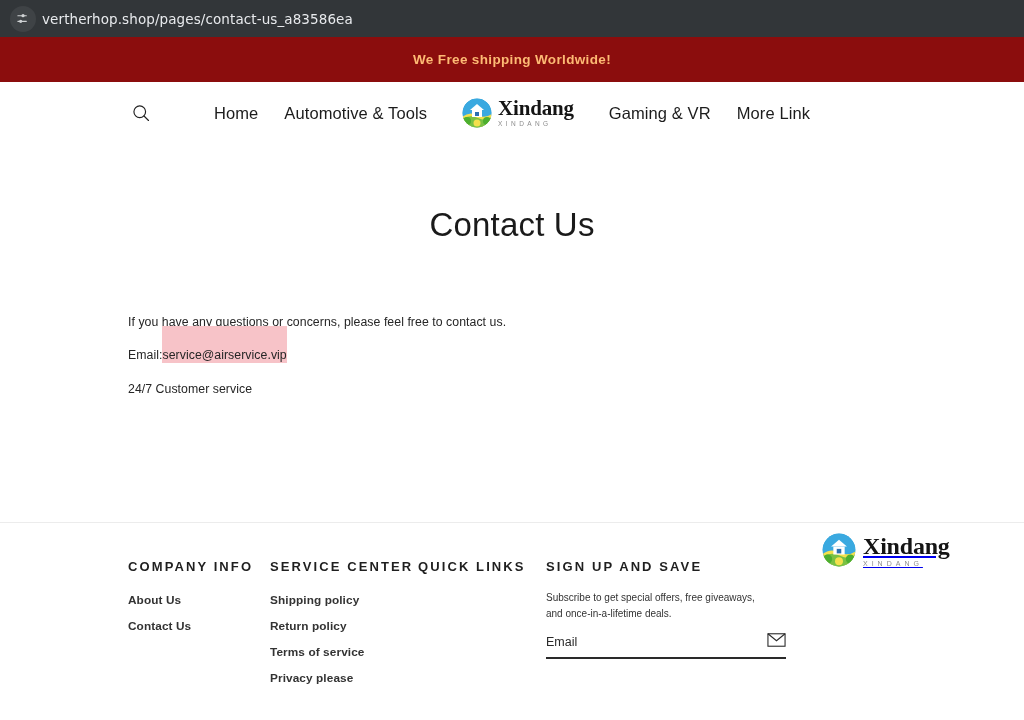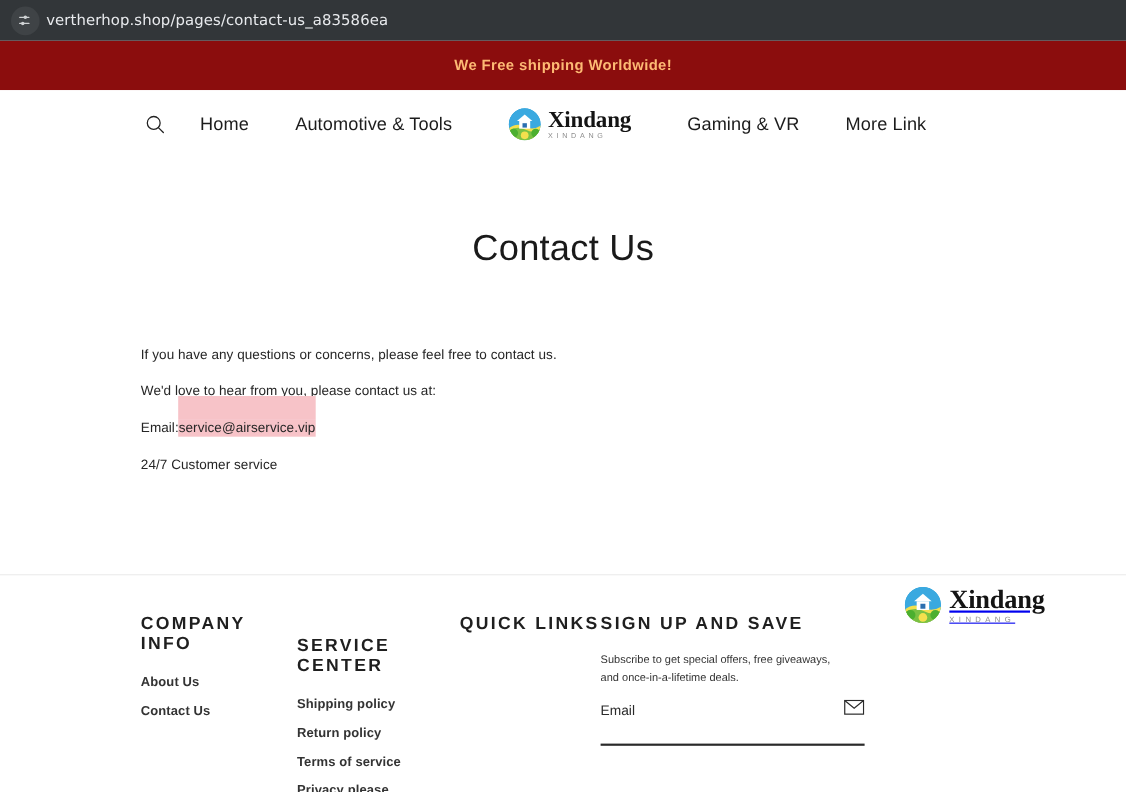"Home" .nav { gap: 16px -> 0 }
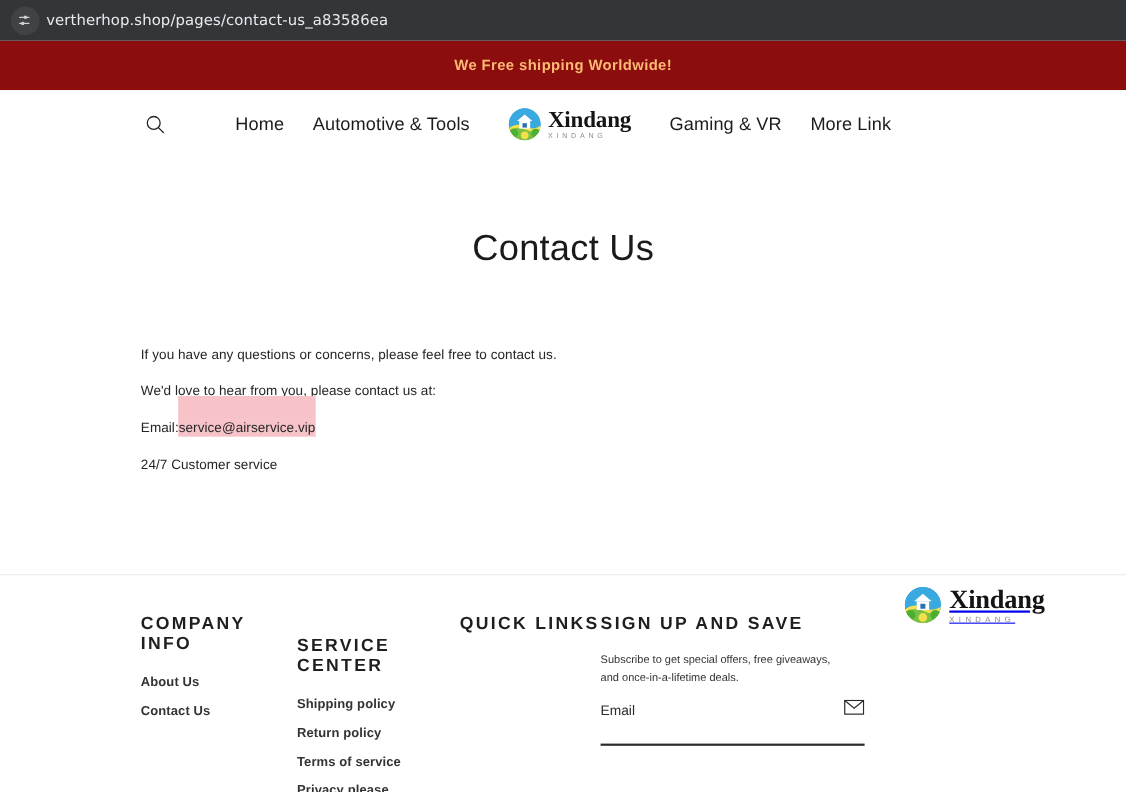"We'd love to hear from" p { html: <p>We'd love to hear from you, please contact us at:</p> -> none }
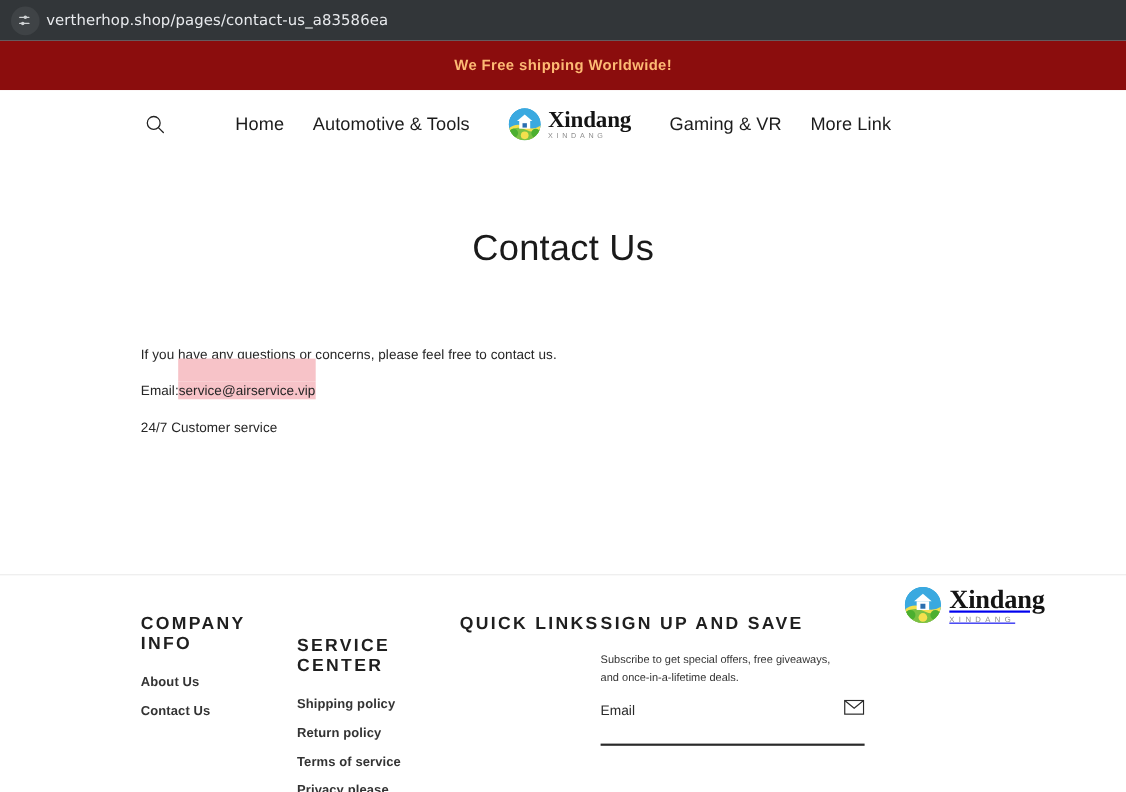"COMPANY INFO" .fcol h4 { font-size: 16px -> 13px }
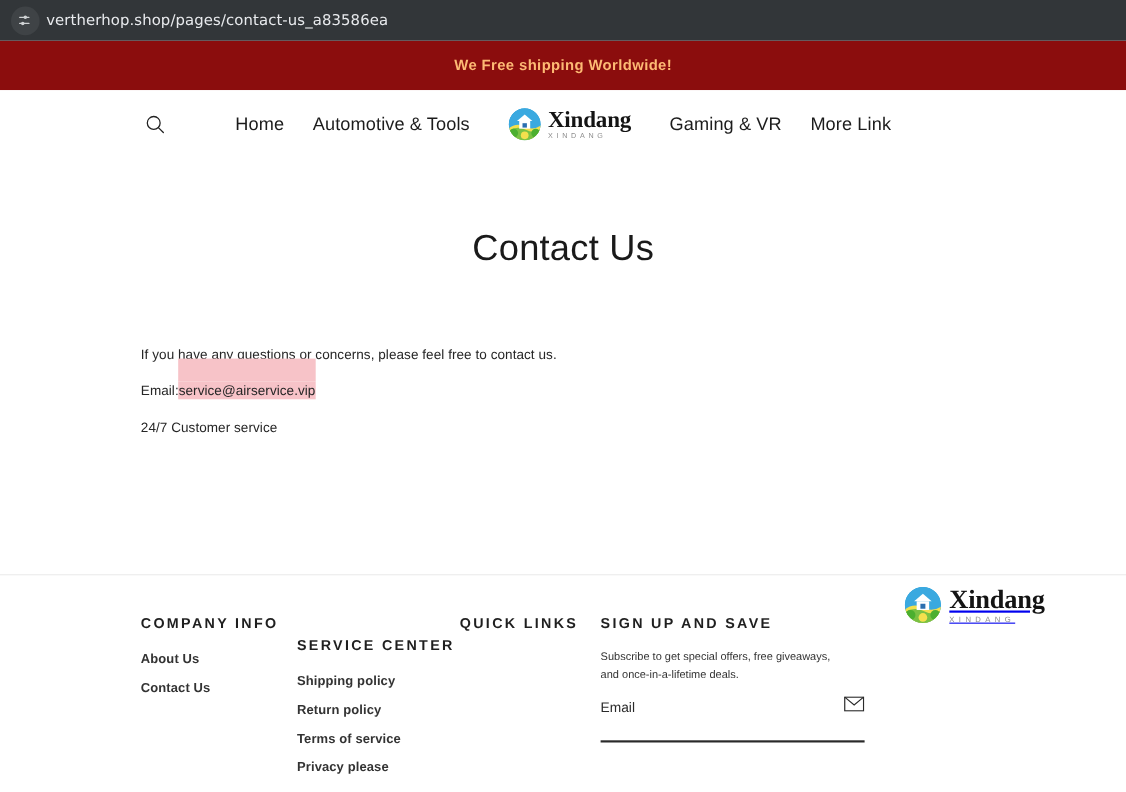"SERVICE CENTER" .fcol.service { margin-top: 20px -> none }
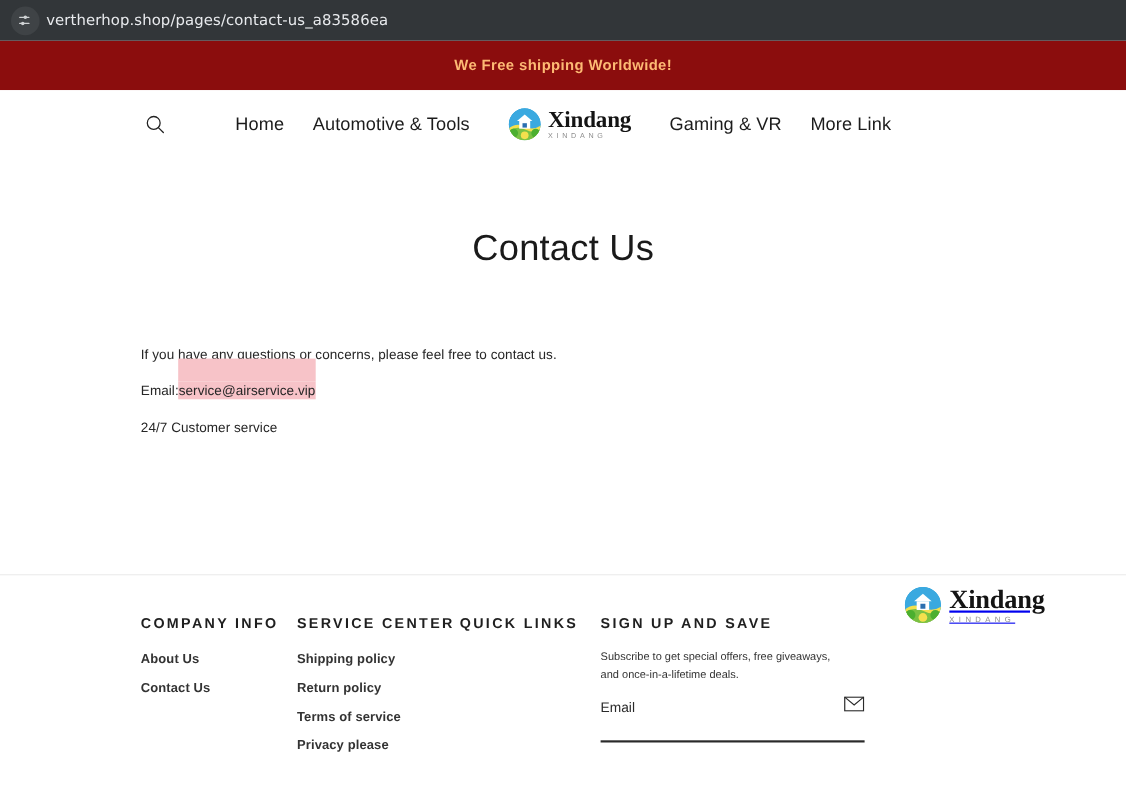"Email" .newsletter { align-items: flex-end -> center; padding-bottom: 23px -> 7px }
